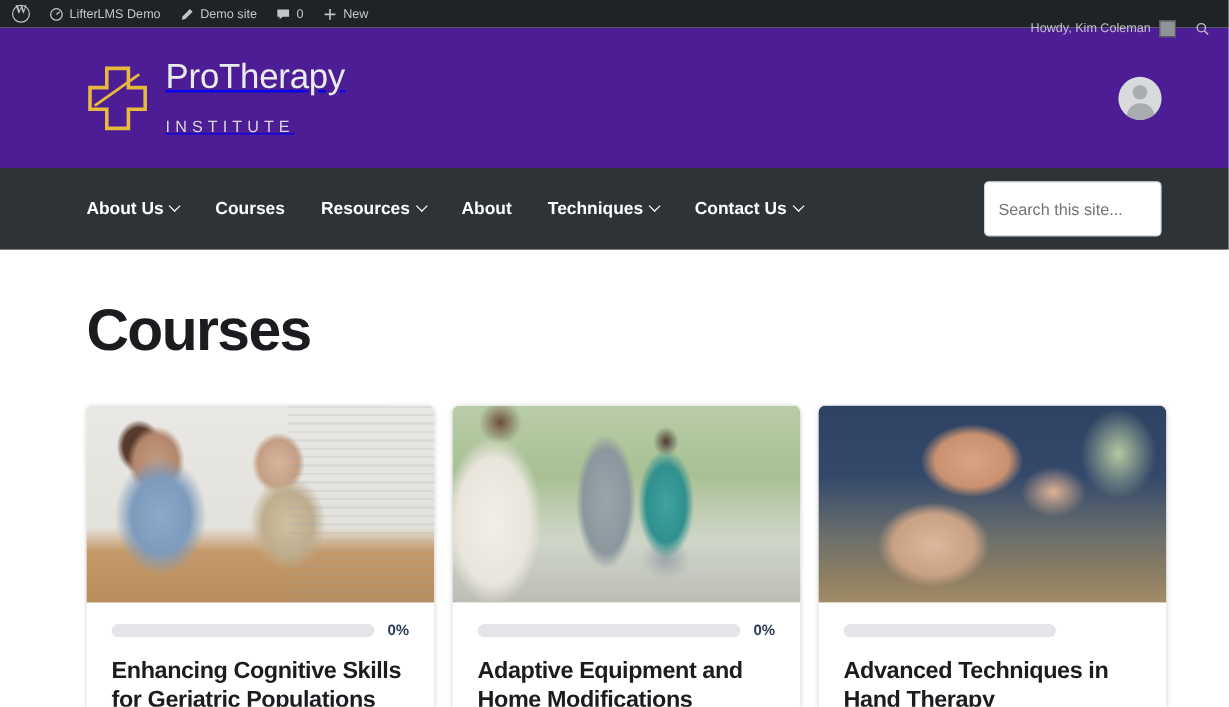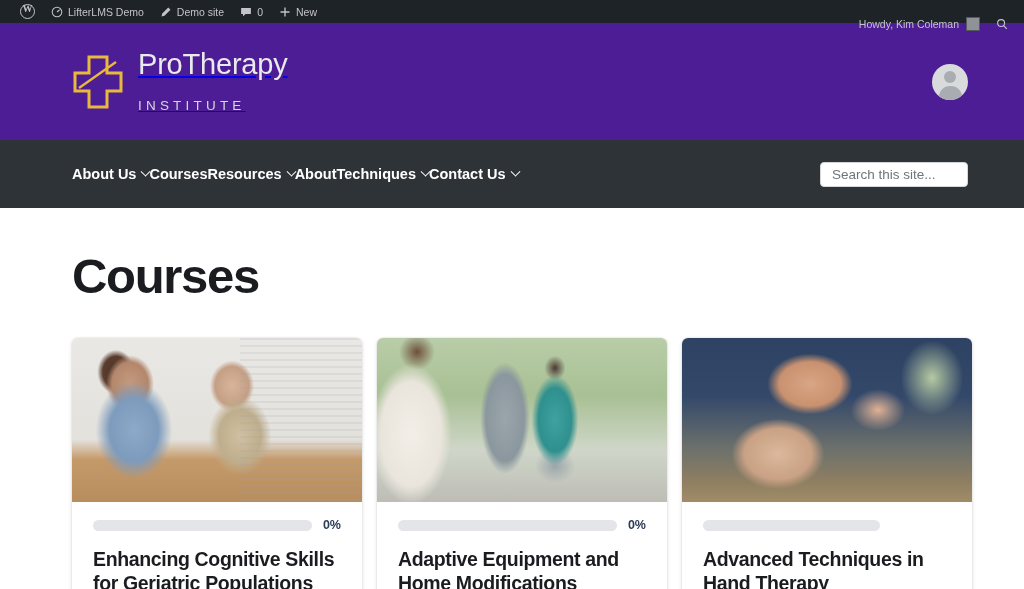"LifterLMS Demo" .ab-left { padding-left: 12px -> 2px }
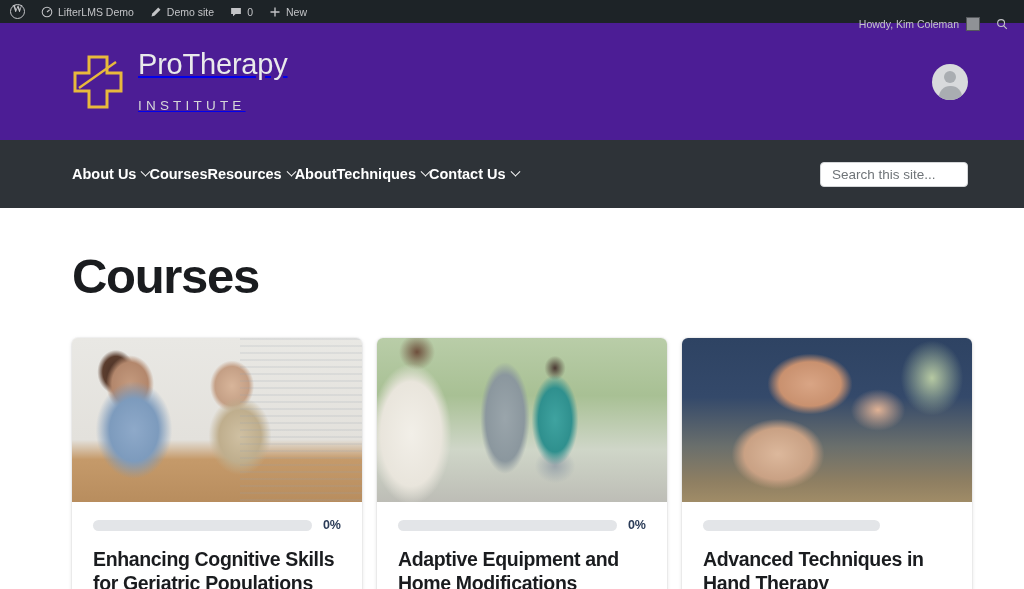"About Us" .mainnav { gap: none -> 30px }
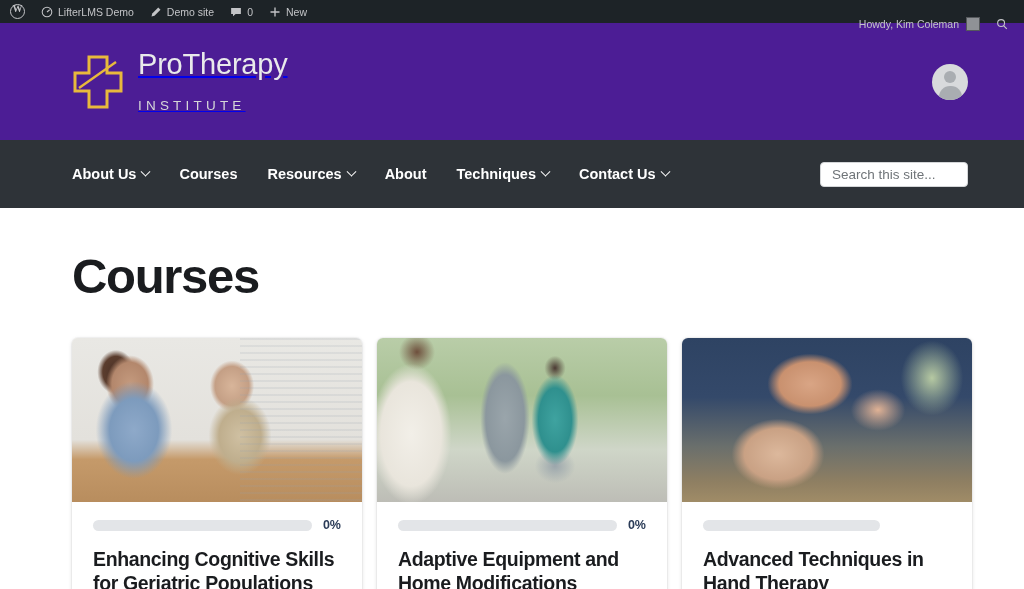"Search this site..." .search-input { height: 25px -> 46px }
